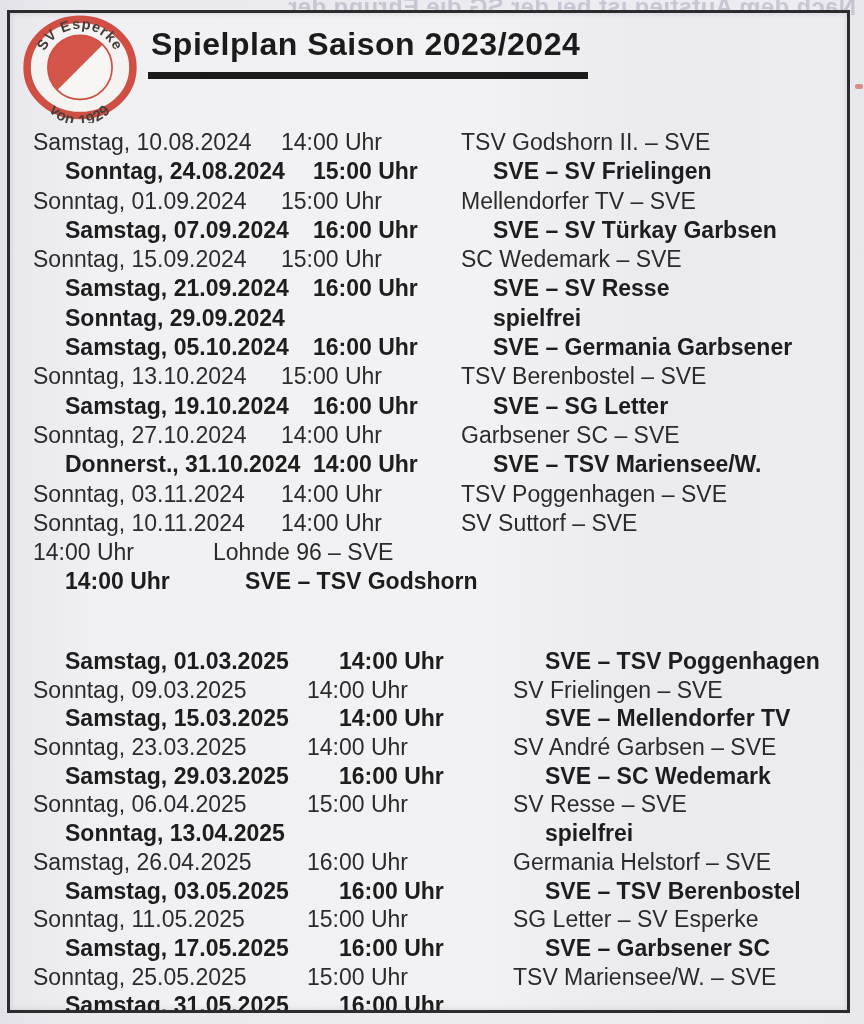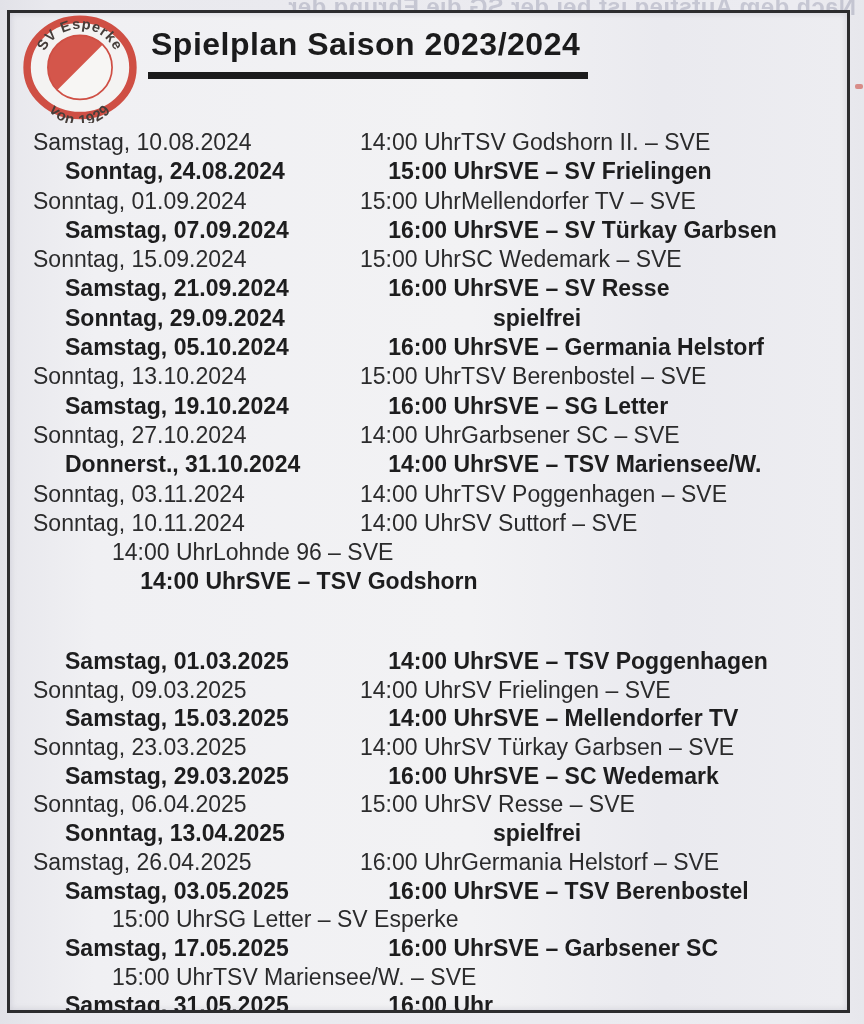"14:00 Uhr" .c-time { text-align: right -> none }
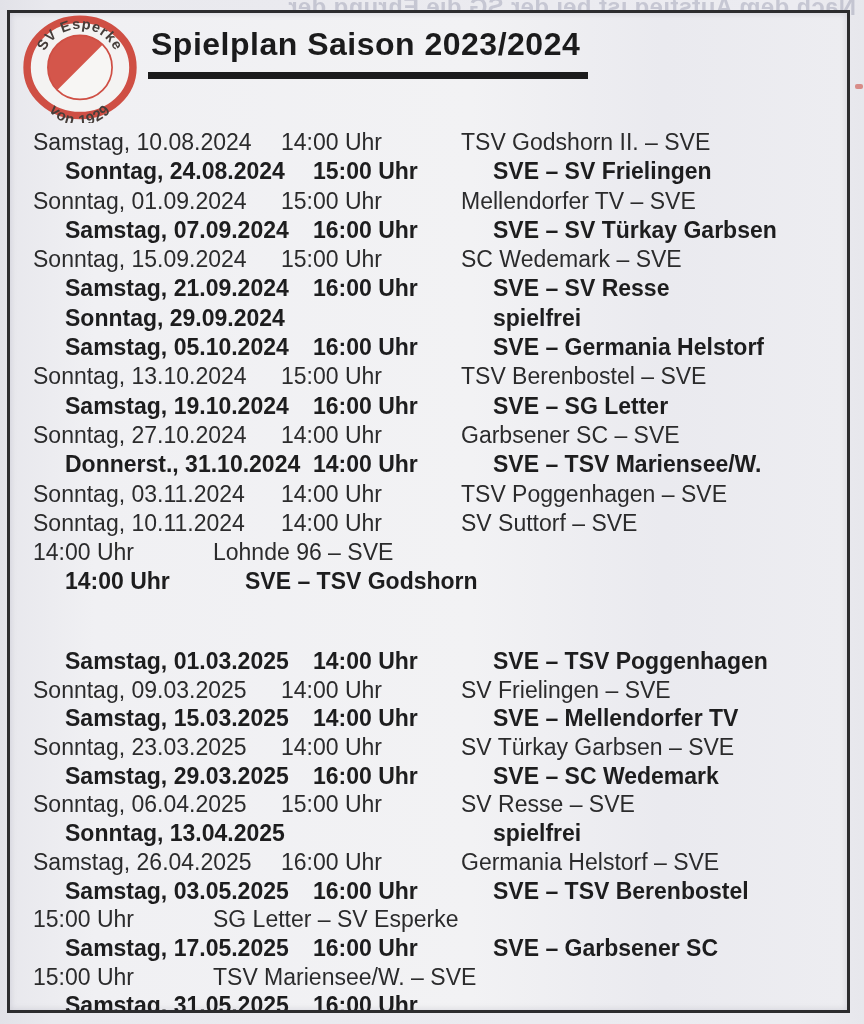"SVE – Germania Helstorf" span.c-teams { text: Helstorf -> Garbsener }
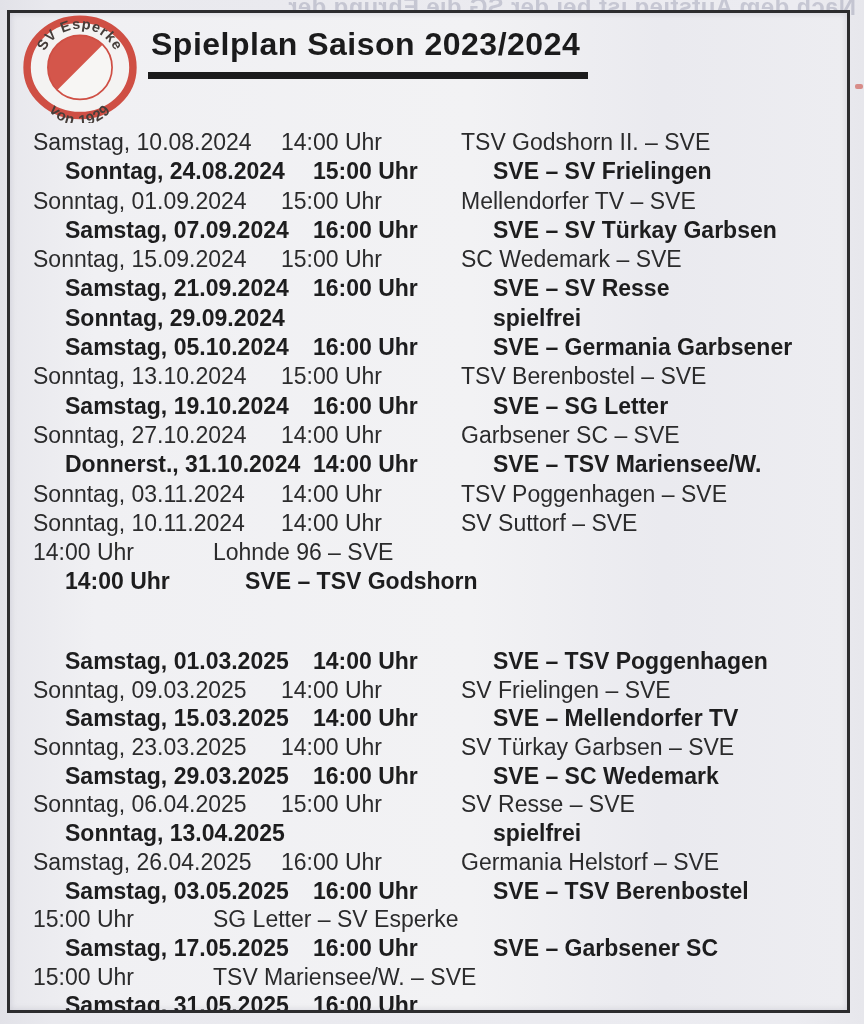"Samstag, 01.03.2025" .b2 .row { gap: none -> 26px }
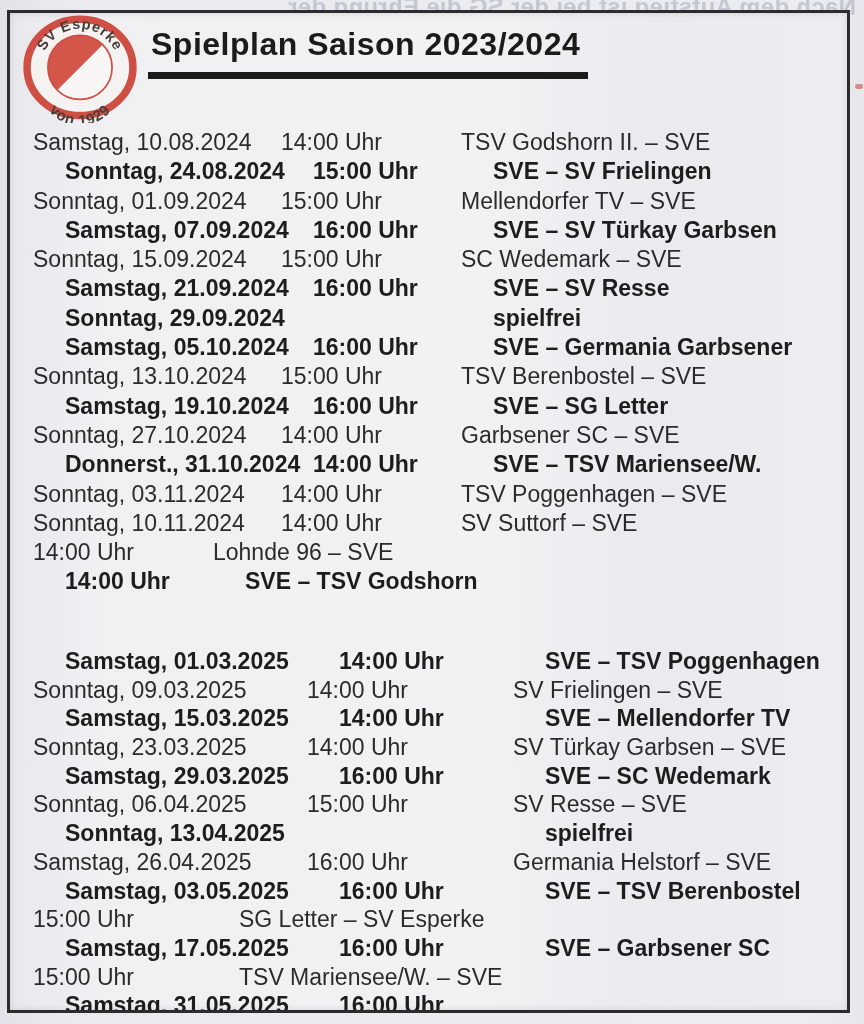"SV Türkay Garbsen – SVE" span.c-teams { text: Türkay -> André }
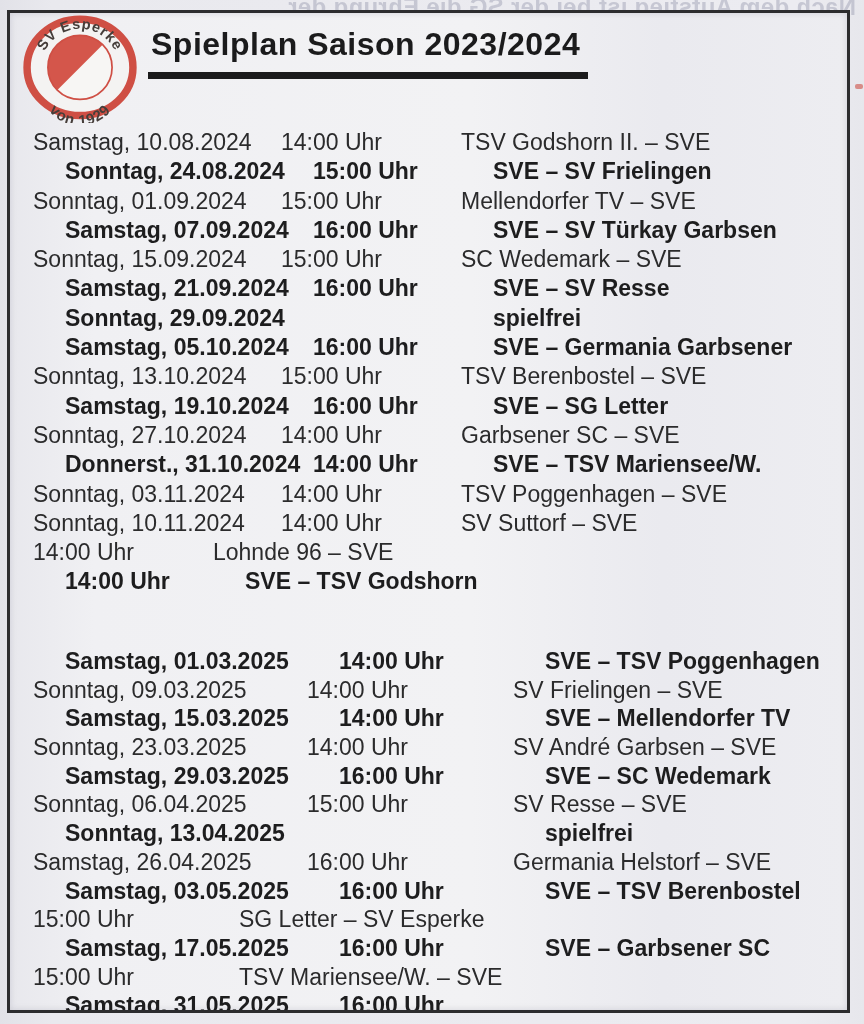"Sonntag, 11.05.2025" span.c-date { html: none -> <span>Sonntag, 11.05.2025</span> }
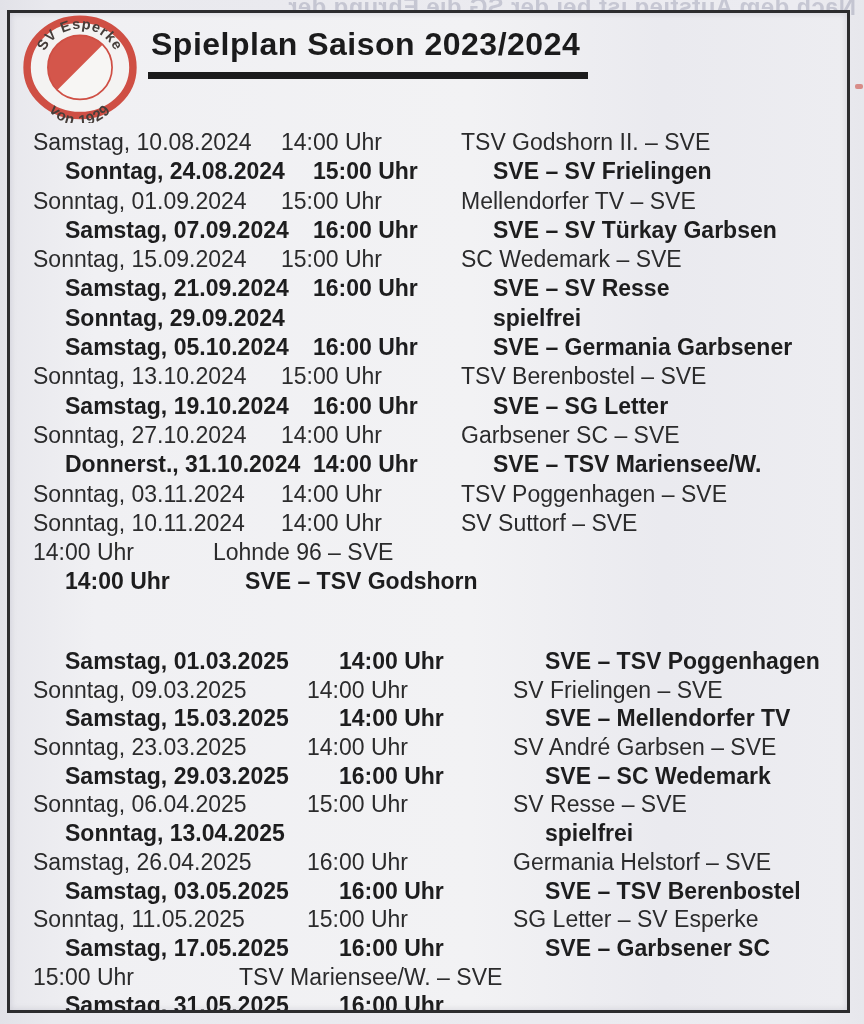"Sonntag, 25.05.2025" span.c-date { html: none -> <span>Sonntag, 25.05.2025</span> }
